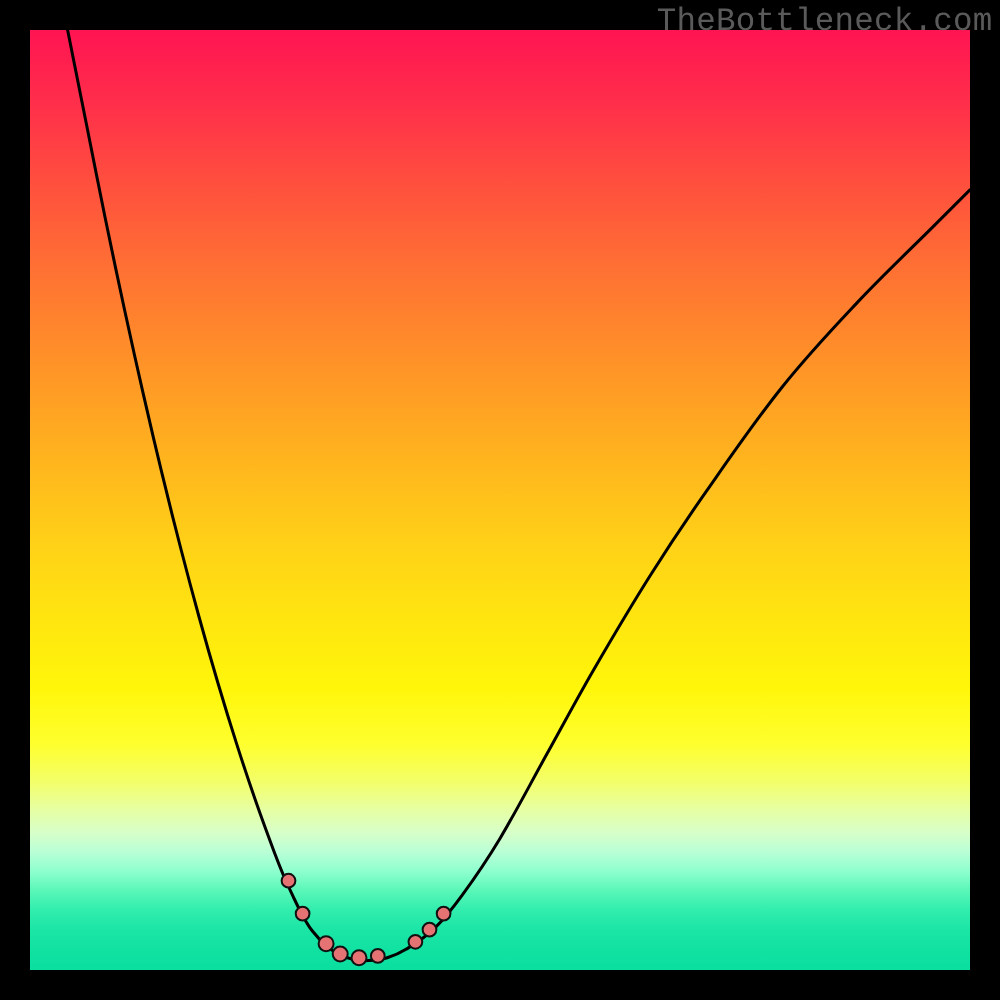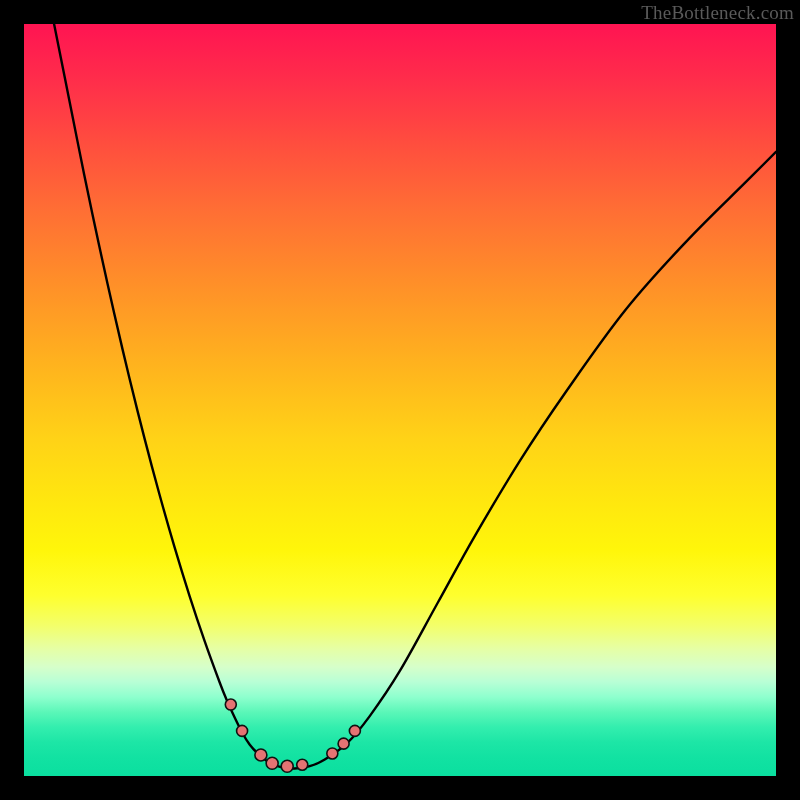"TheBottleneck.com" #watermark { font-family: Liberation Serif, serif -> Liberation Mono, monospace; font-size: 19px -> 26px }
